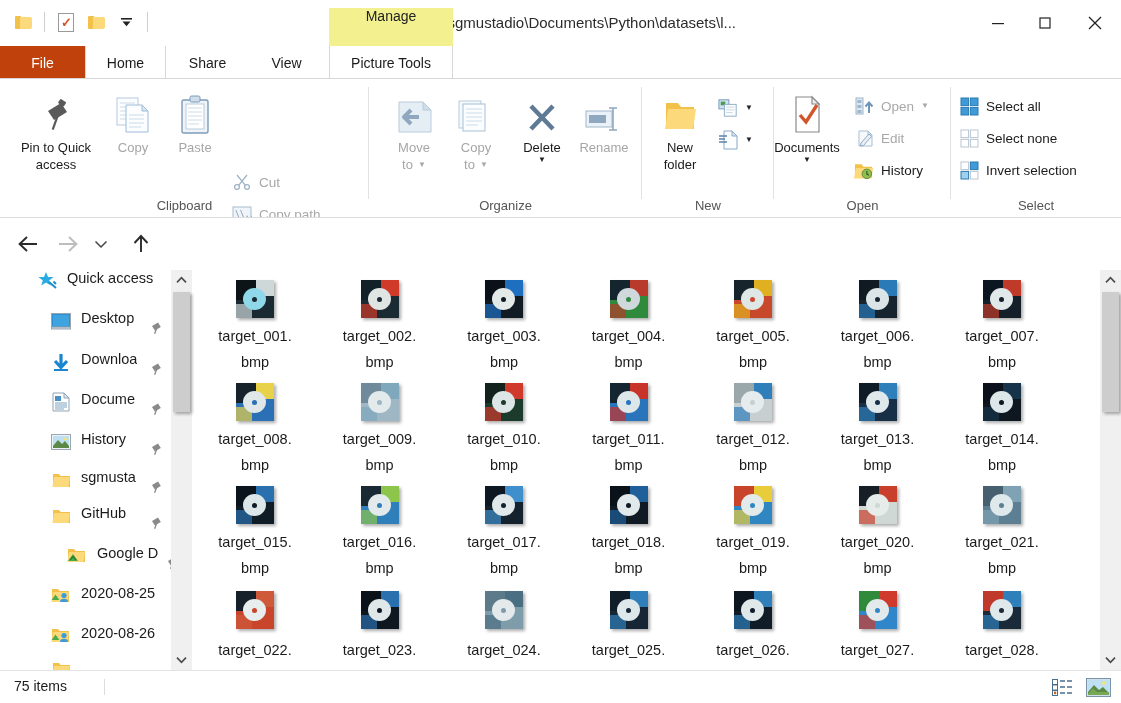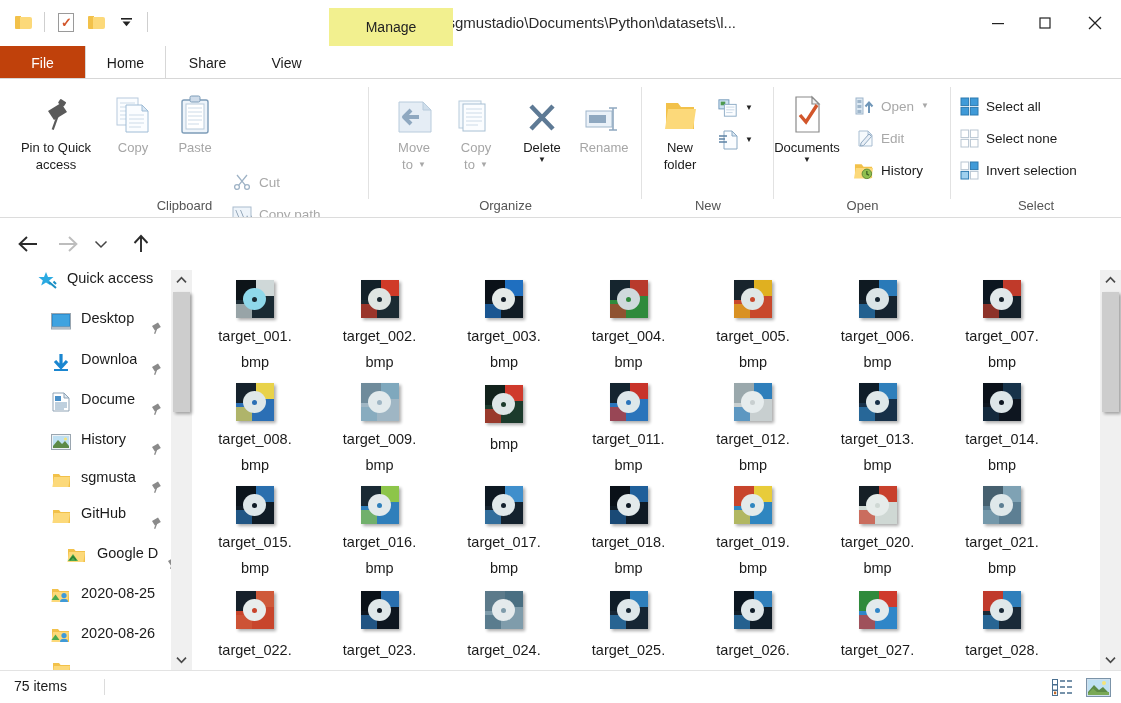"Manage" .ctx-tab { align-items: center -> flex-start }
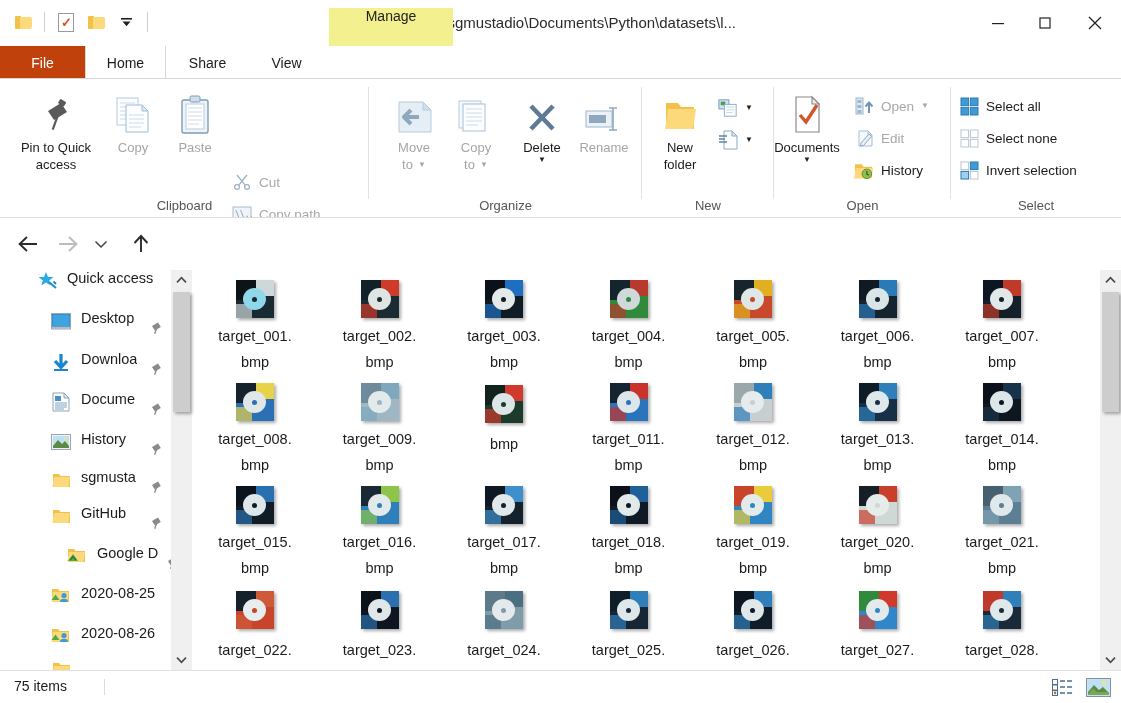"Picture Tools" div.tab { html: none -> <div> <span>Picture Tools</span> </div> }
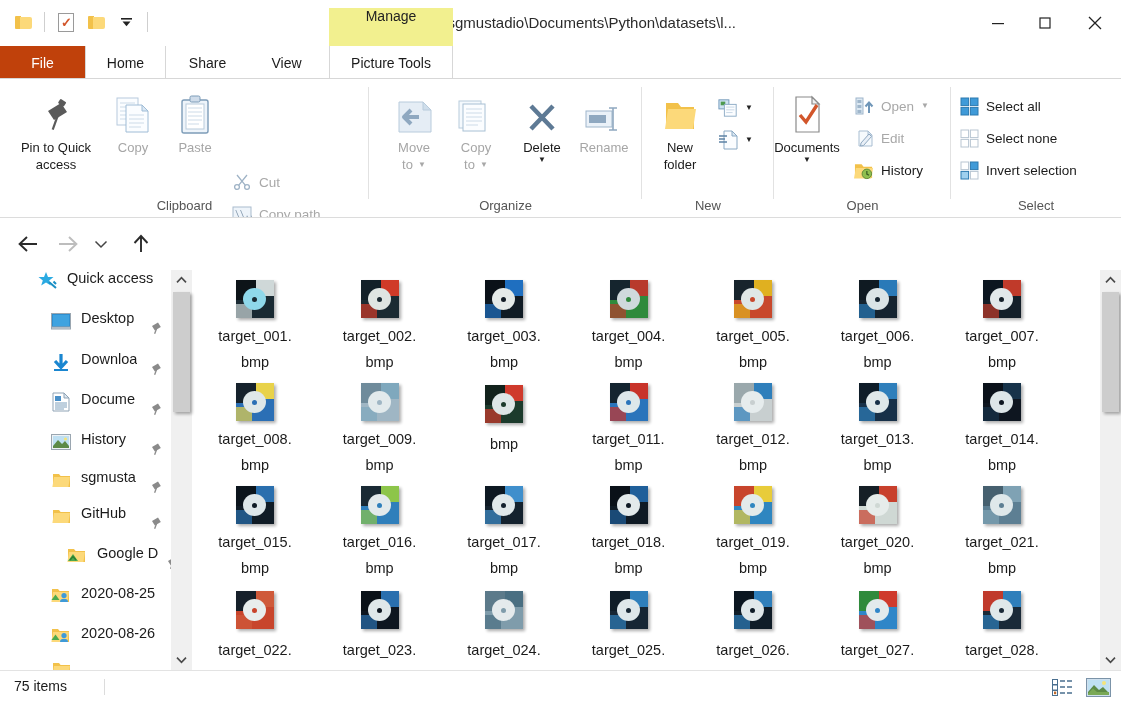"target_010." b { html: none -> <b>target_010.</b> }
